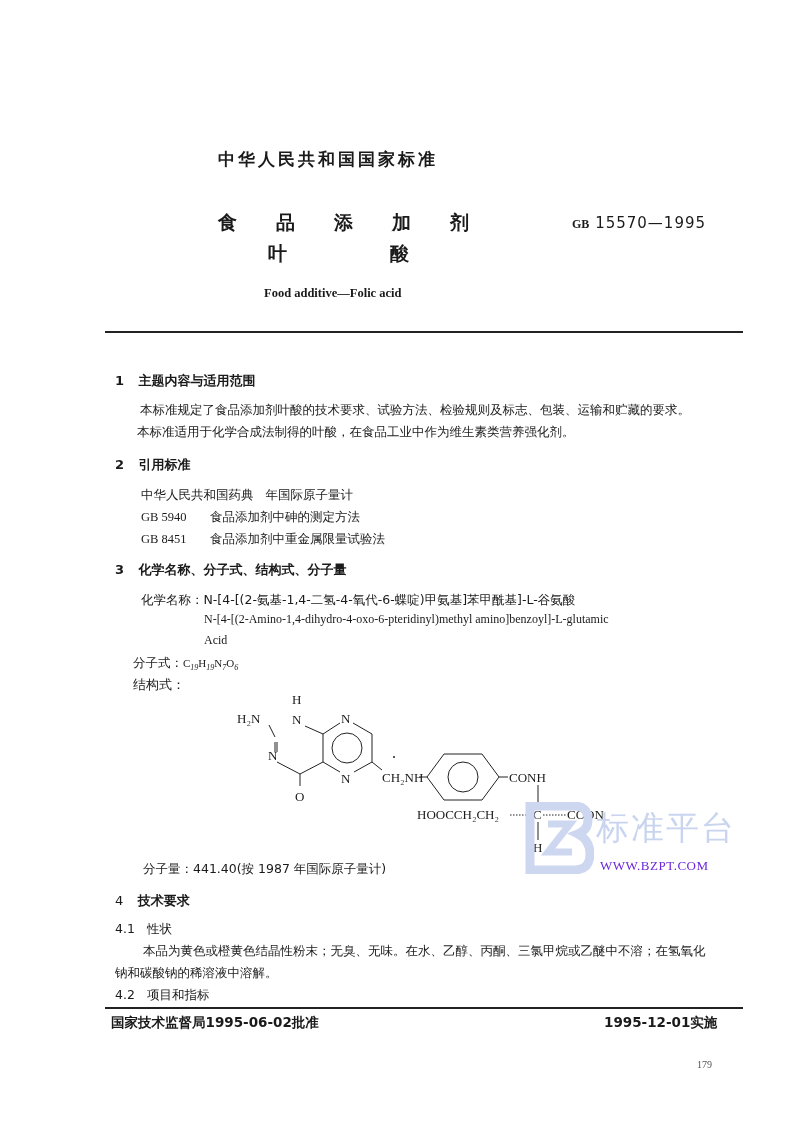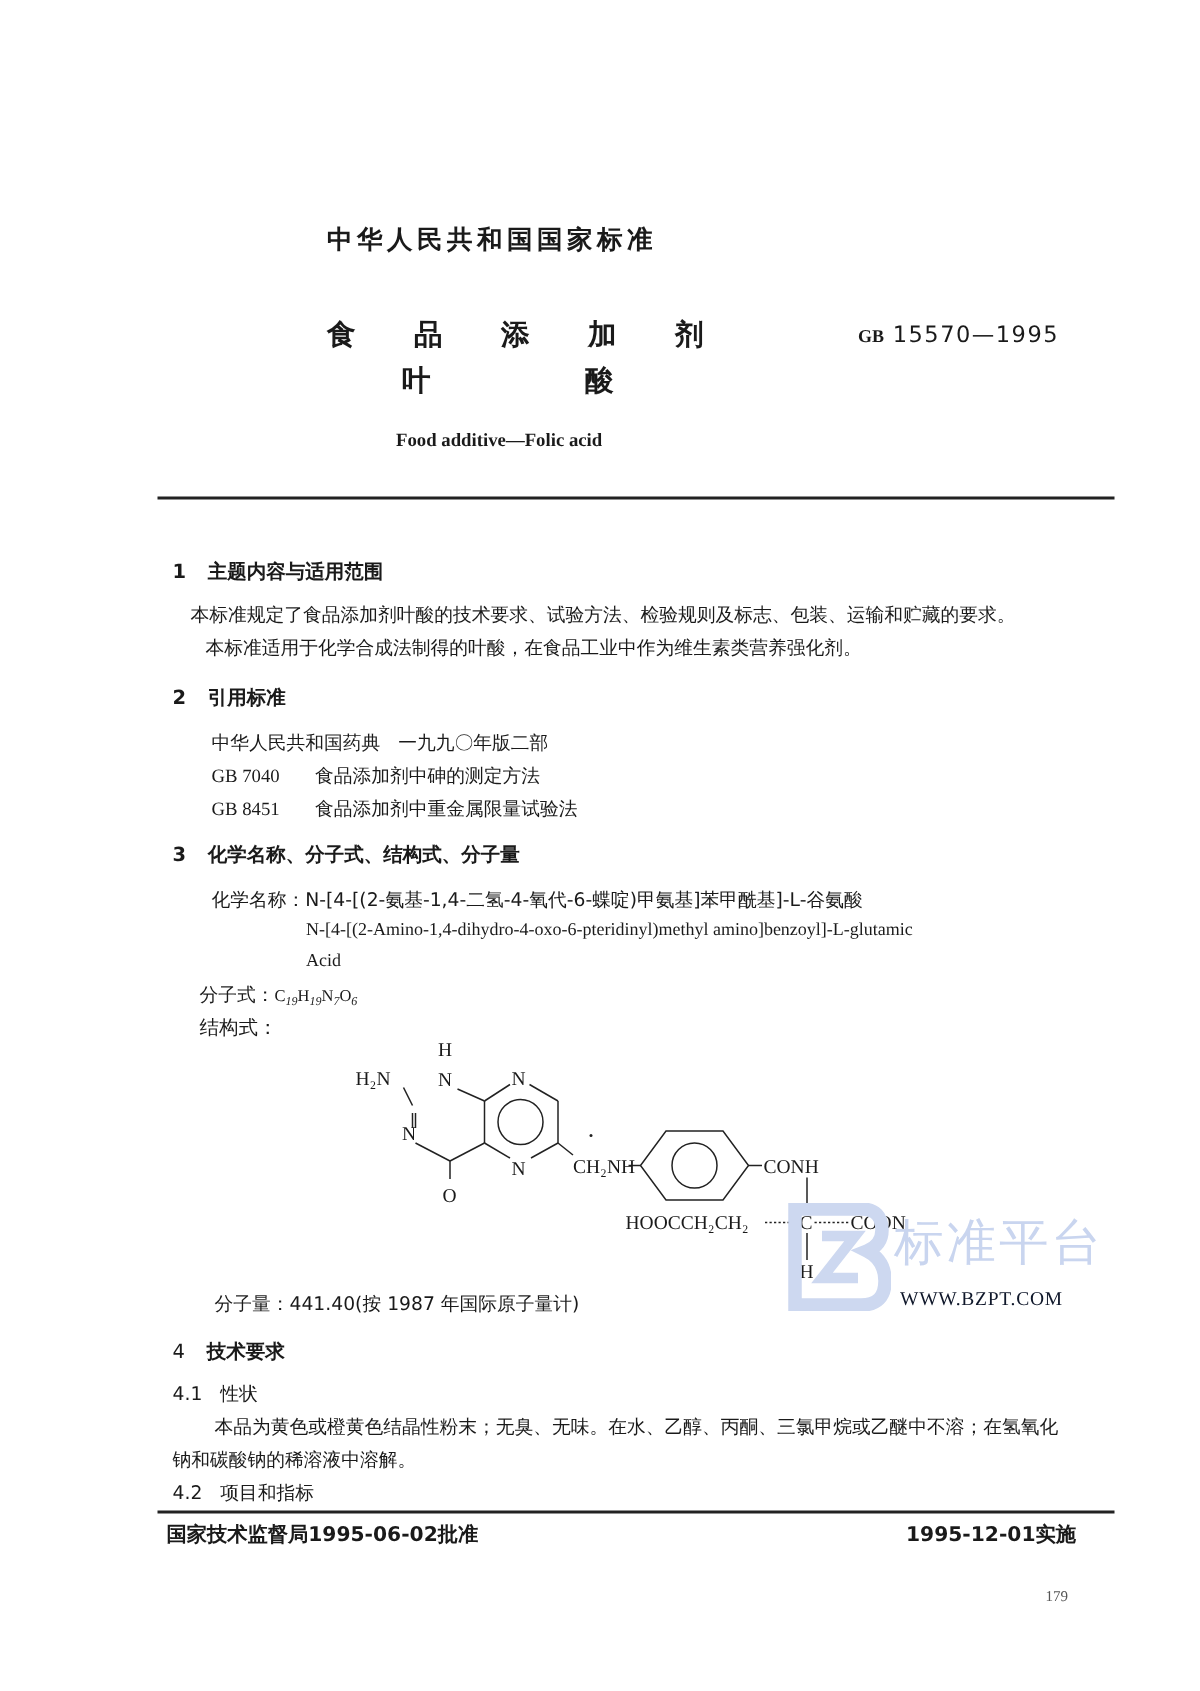"本标准规定了食品添加剂叶酸的技术要求、试验方法、检验规则及标志、包装、运输和贮藏" div.abs { left: 127px -> 140px }
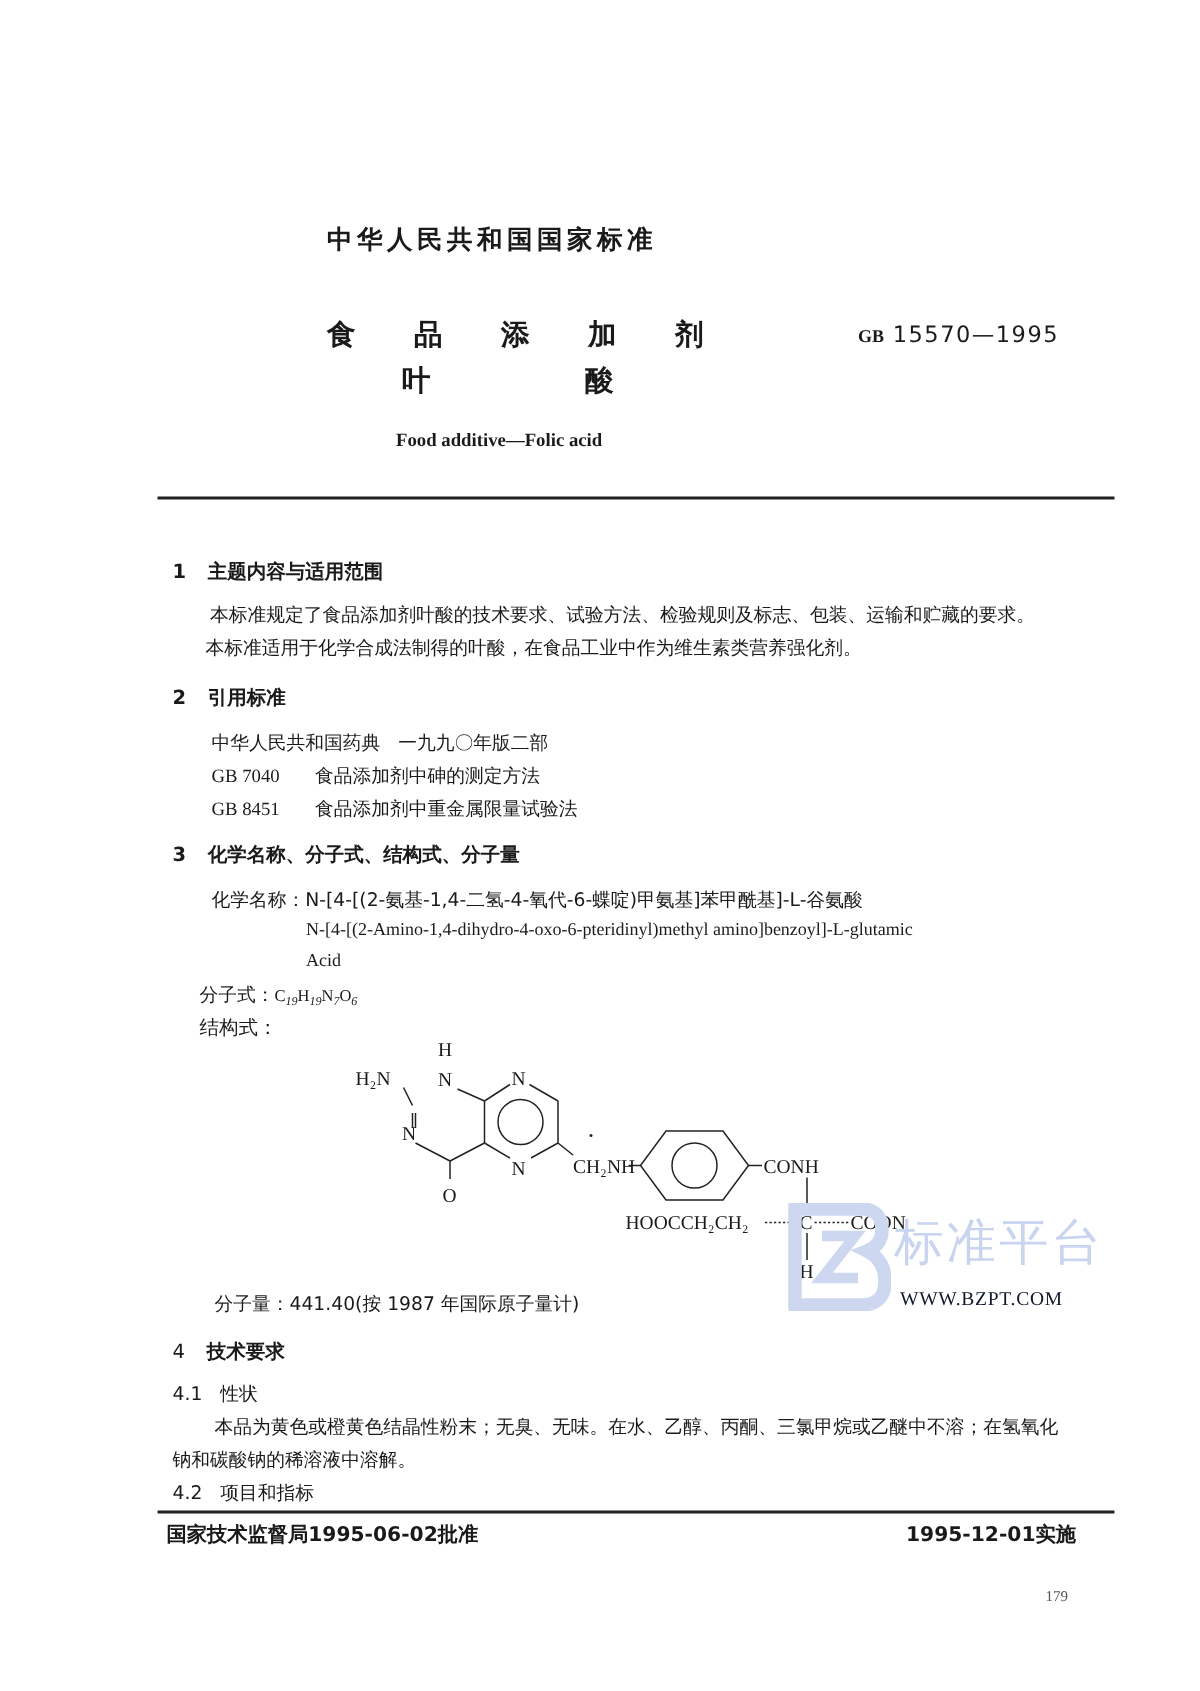"一九九〇年版二部" span { text: 一九九〇年版二部 -> 年国际原子量计 }
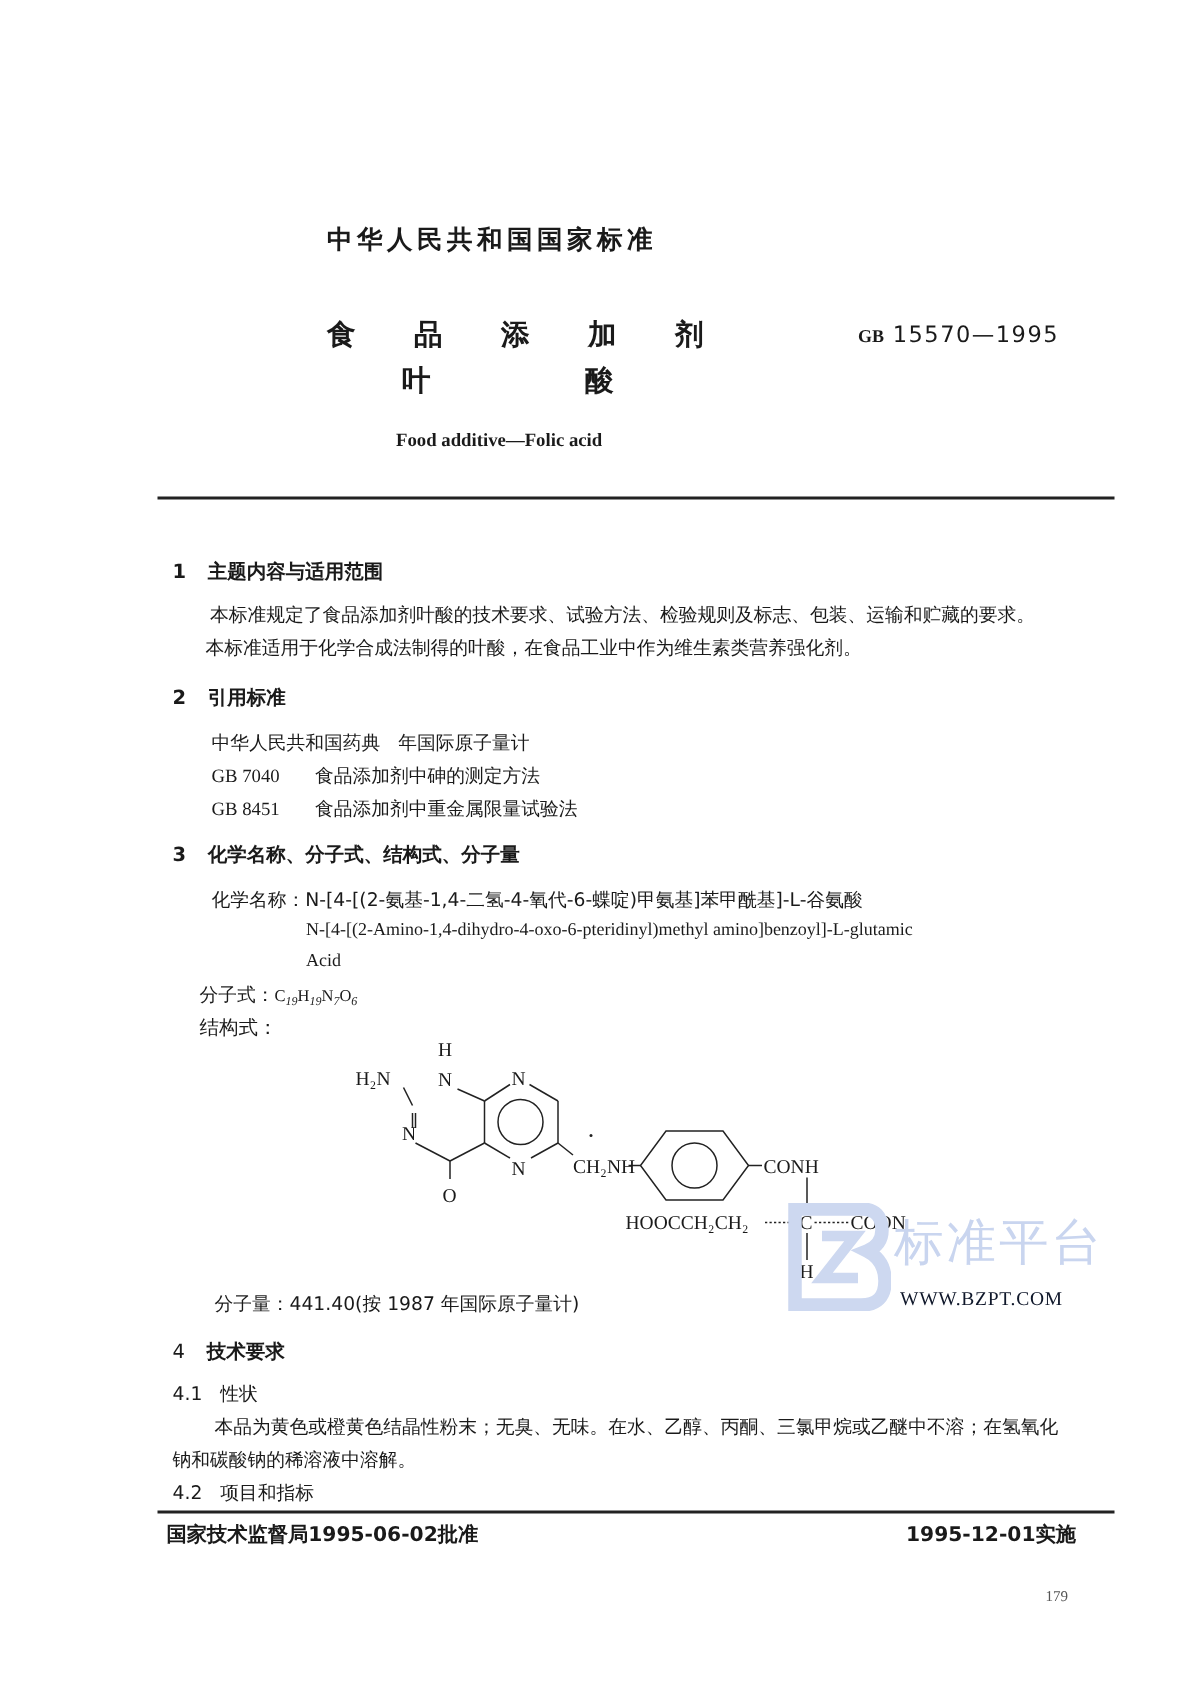"GB 7040" span.serif { text: 7040 -> 5940 }
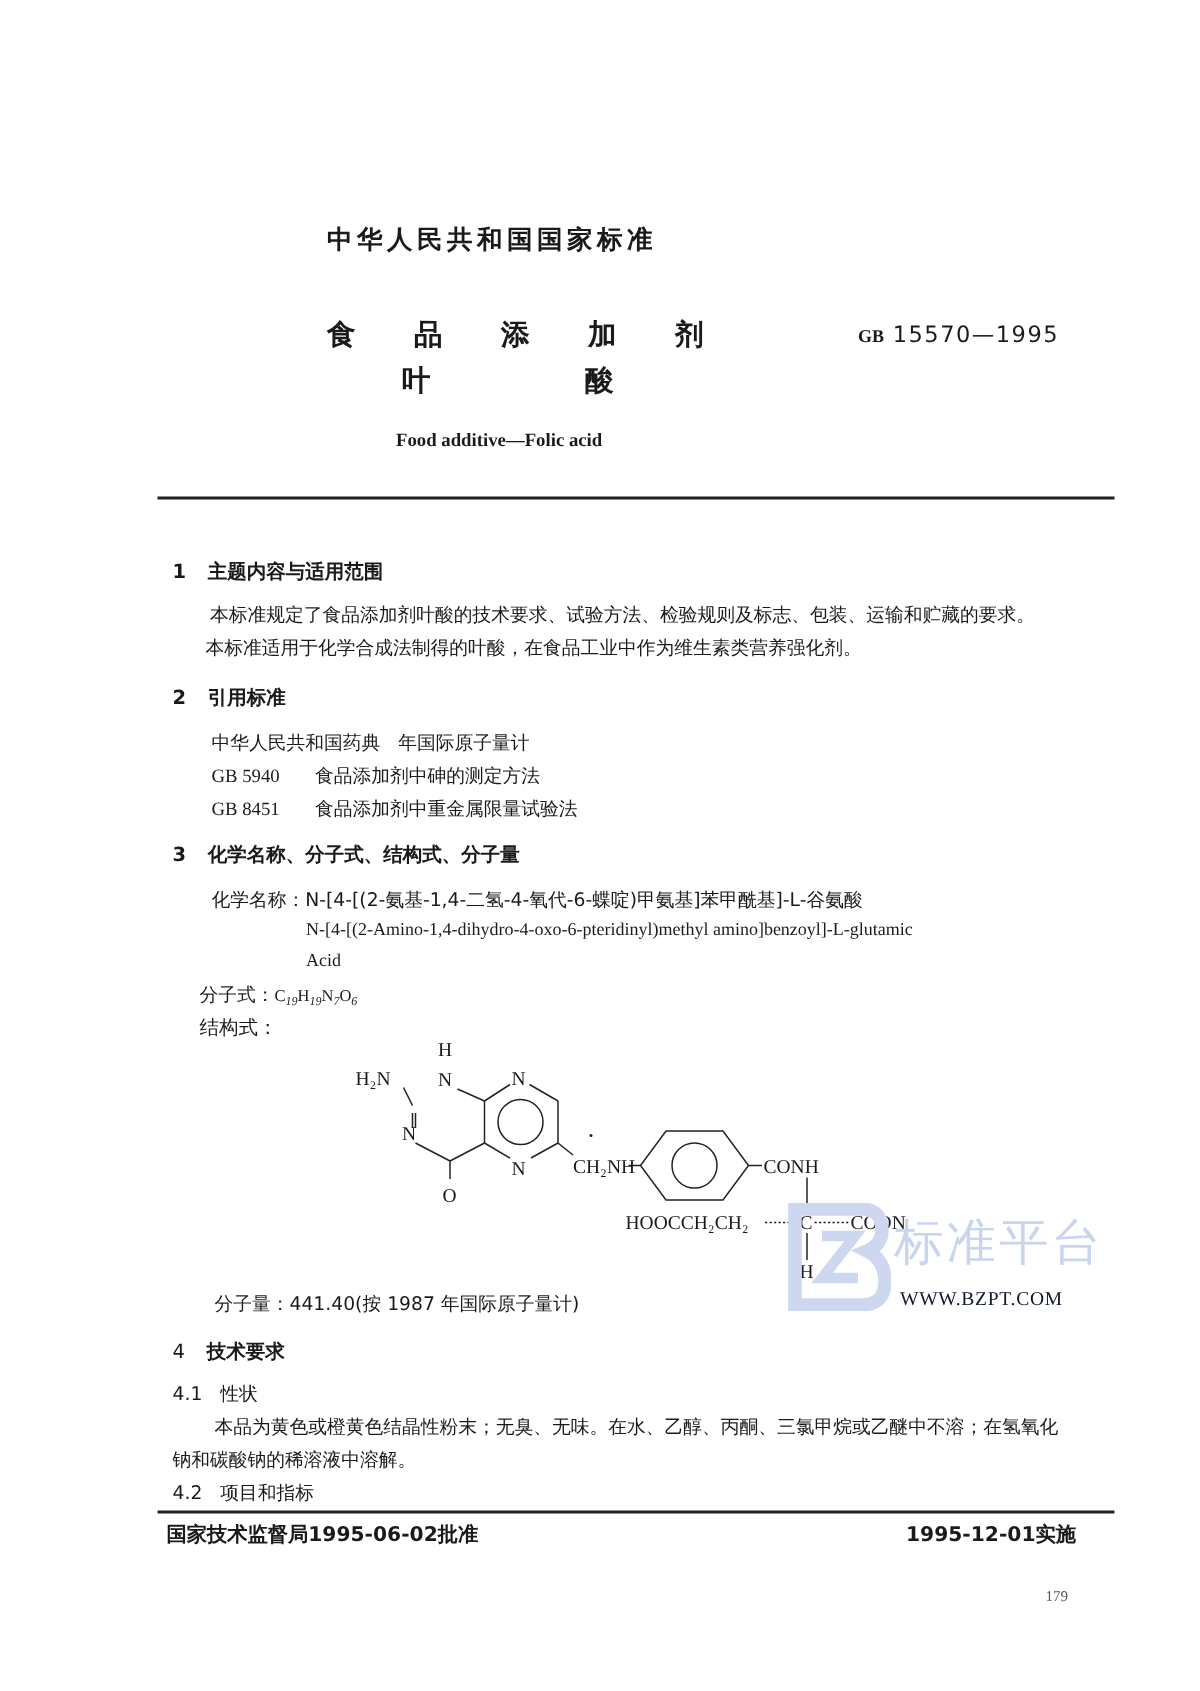"WWW.BZPT.COM" .wm-url { color: #0f172a -> #6d28d9 }
